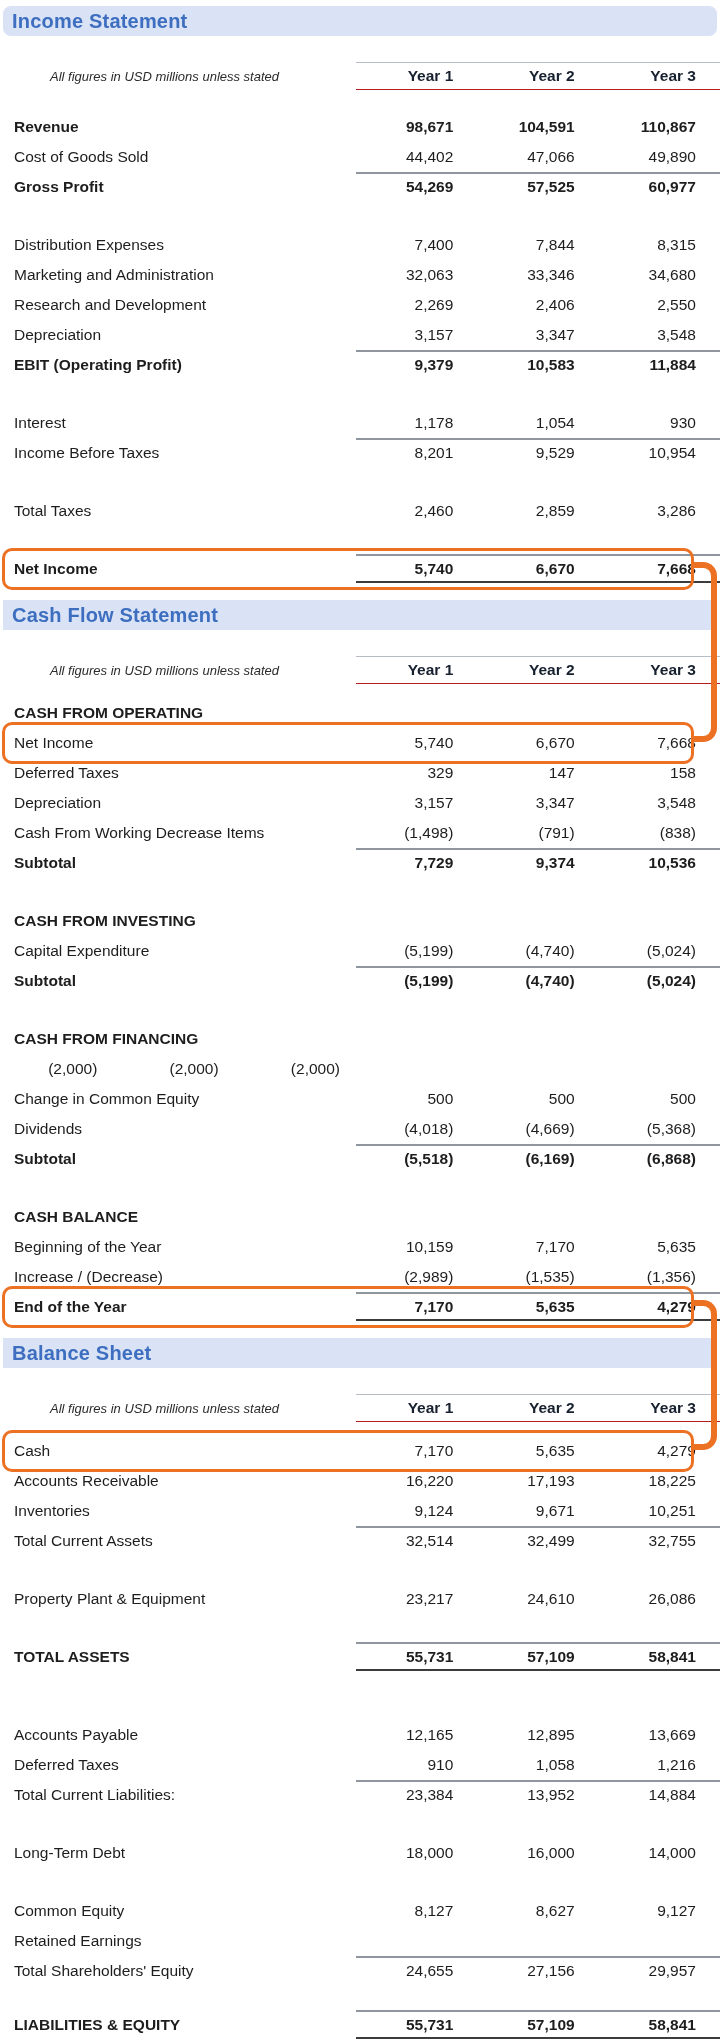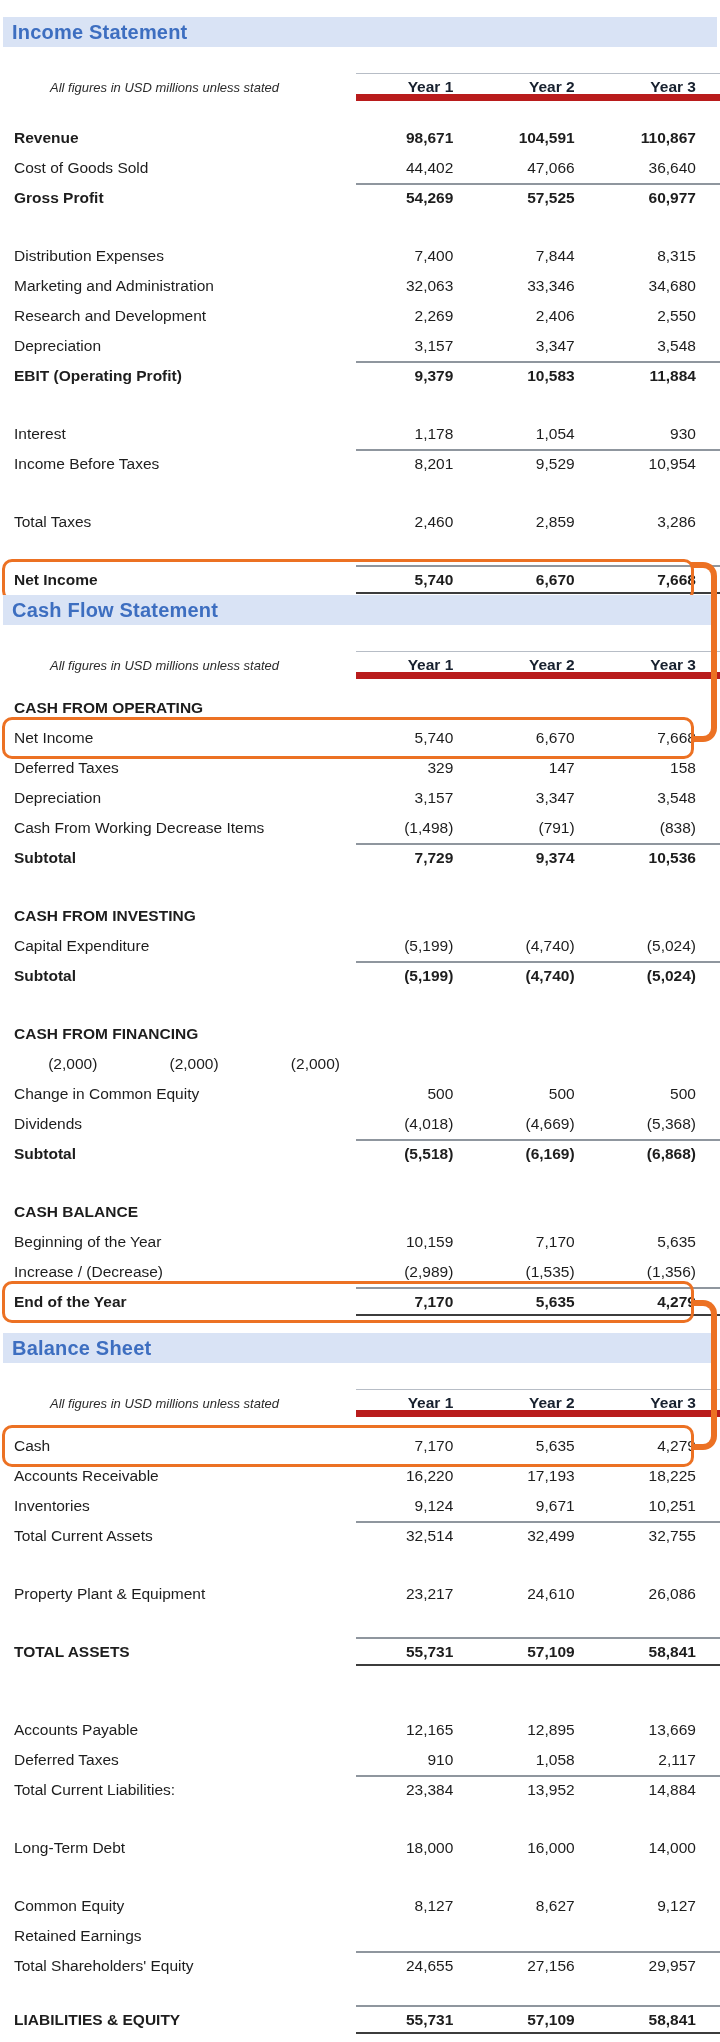"Income Statement" div.band { border-radius: none -> 8px; margin-top: 17px -> 6px }
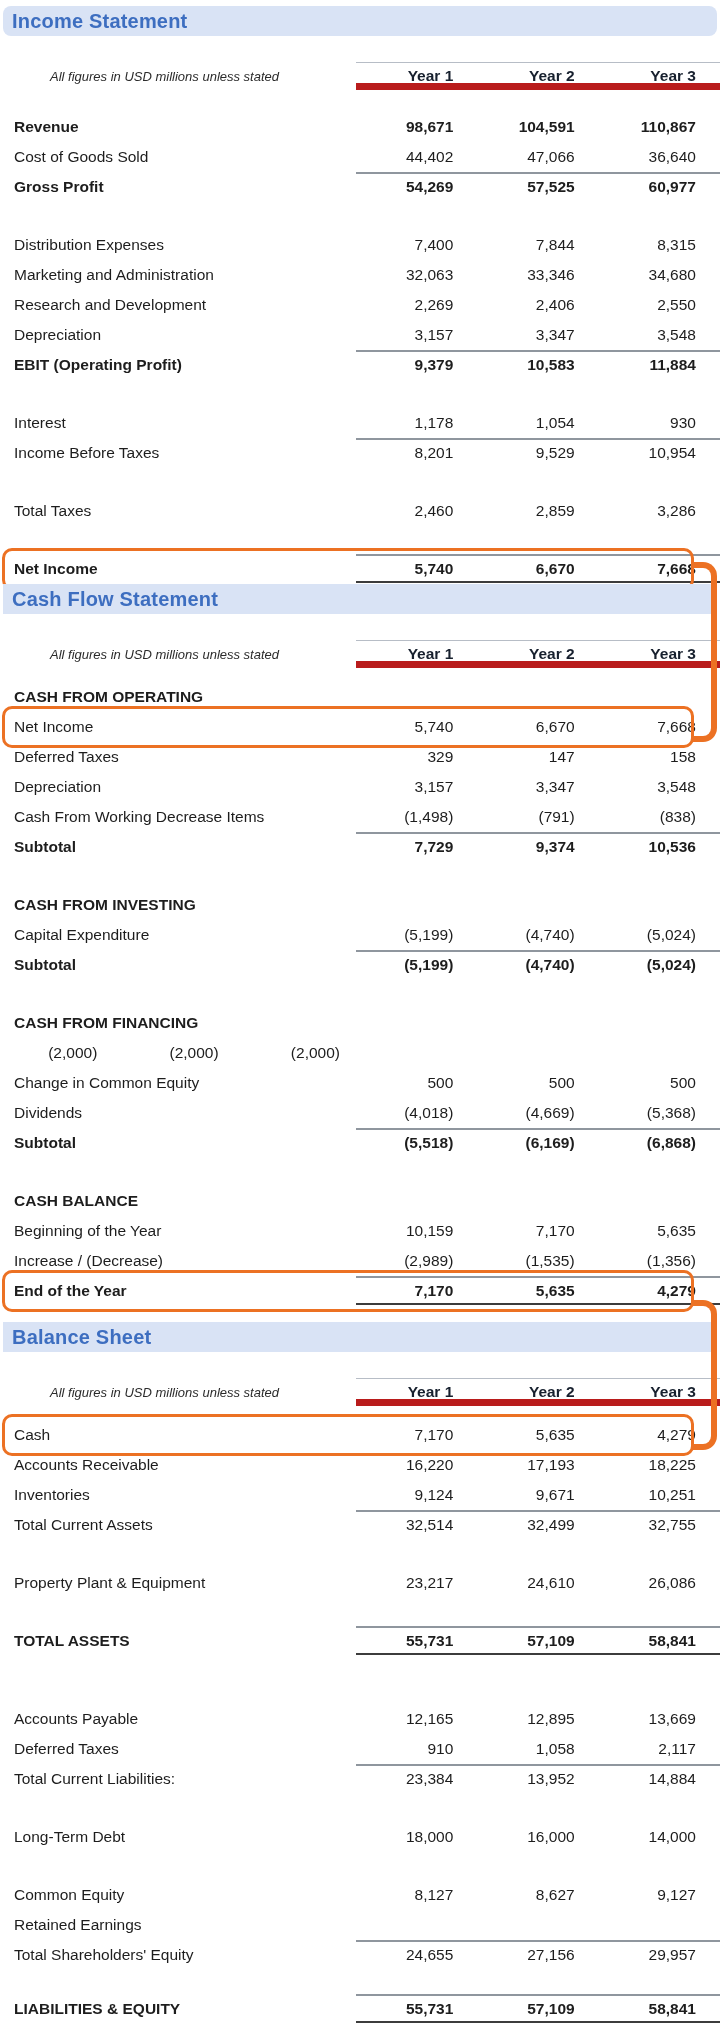"Year 1" .hdr-nums { border-bottom: 7px solid #b91c1c -> 1px solid #b91c1c }
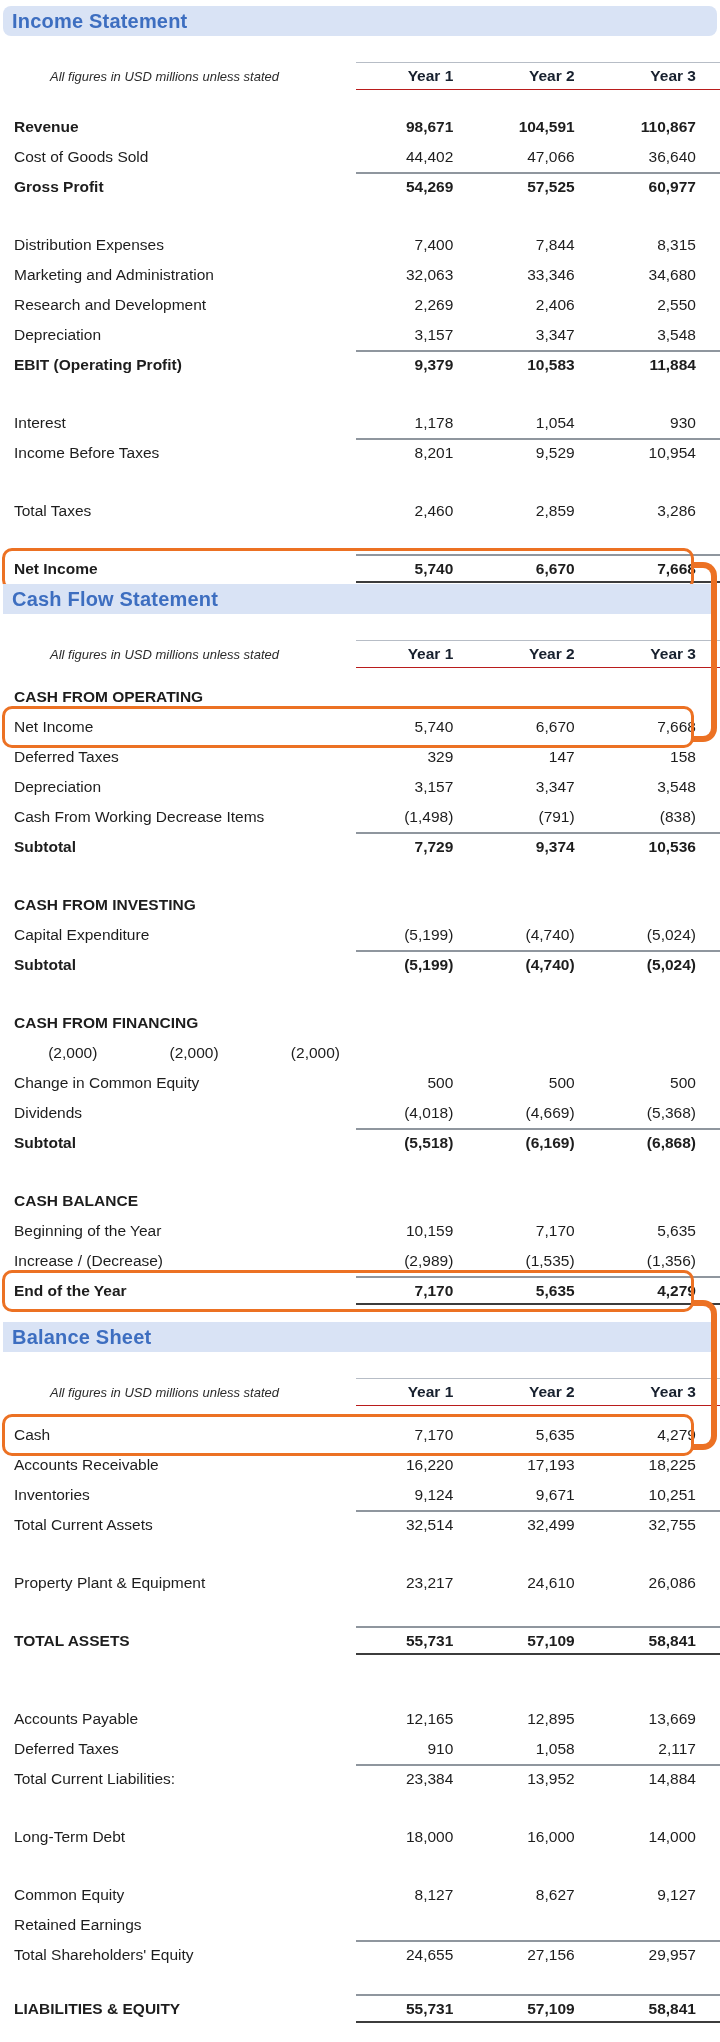"36,640" div.num { text: 36,640 -> 49,890 }
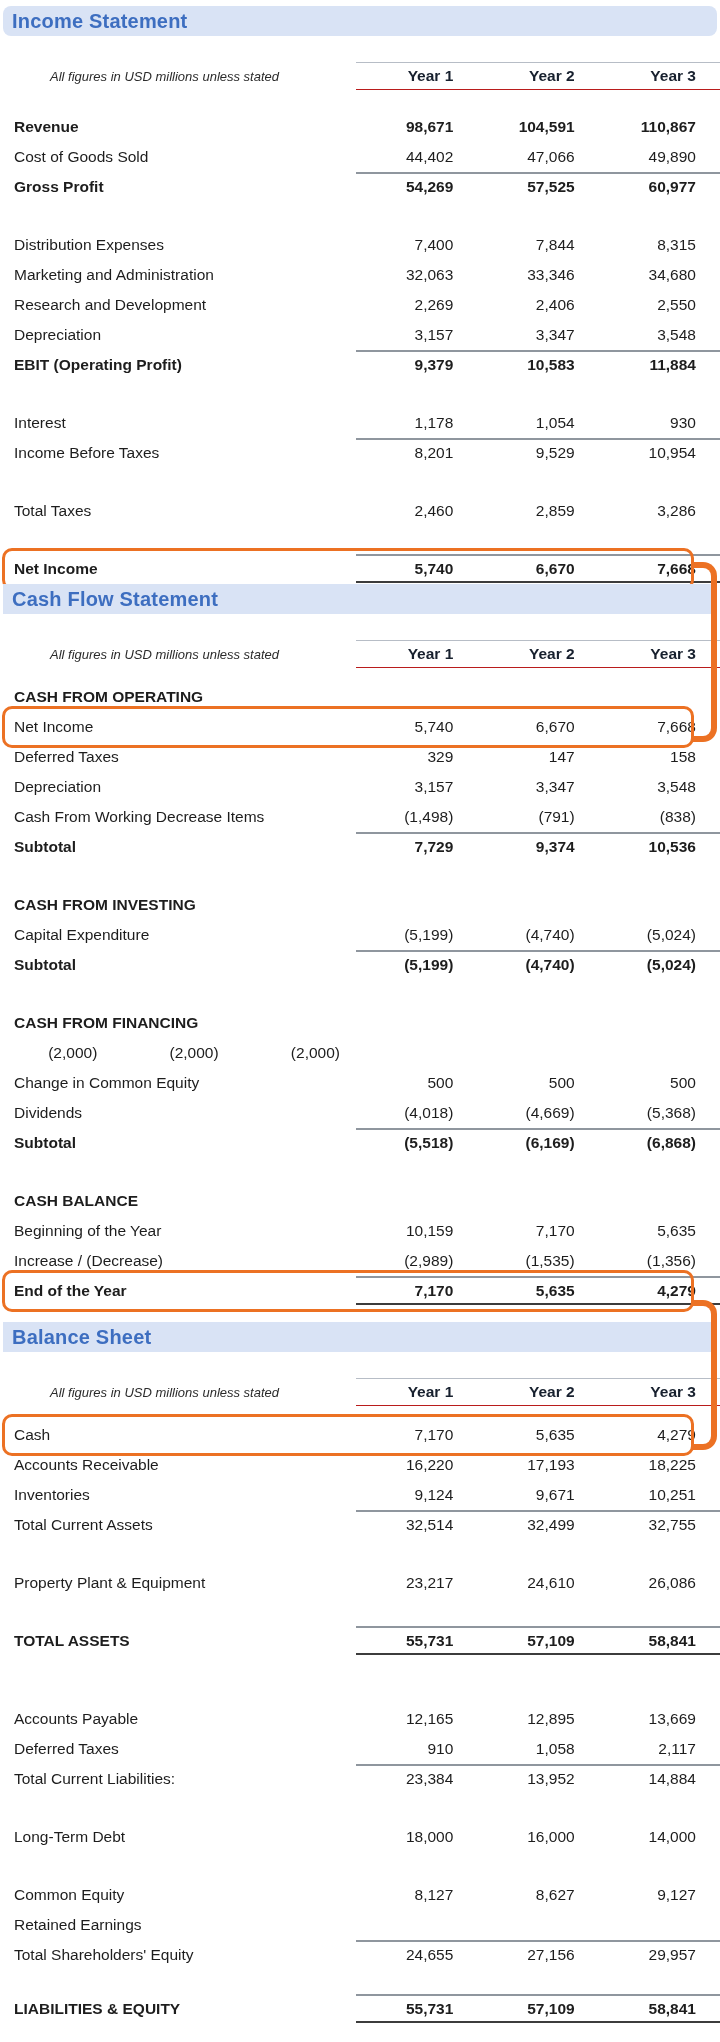"Cash Flow Statement" div.band { margin-top: none -> 16px }
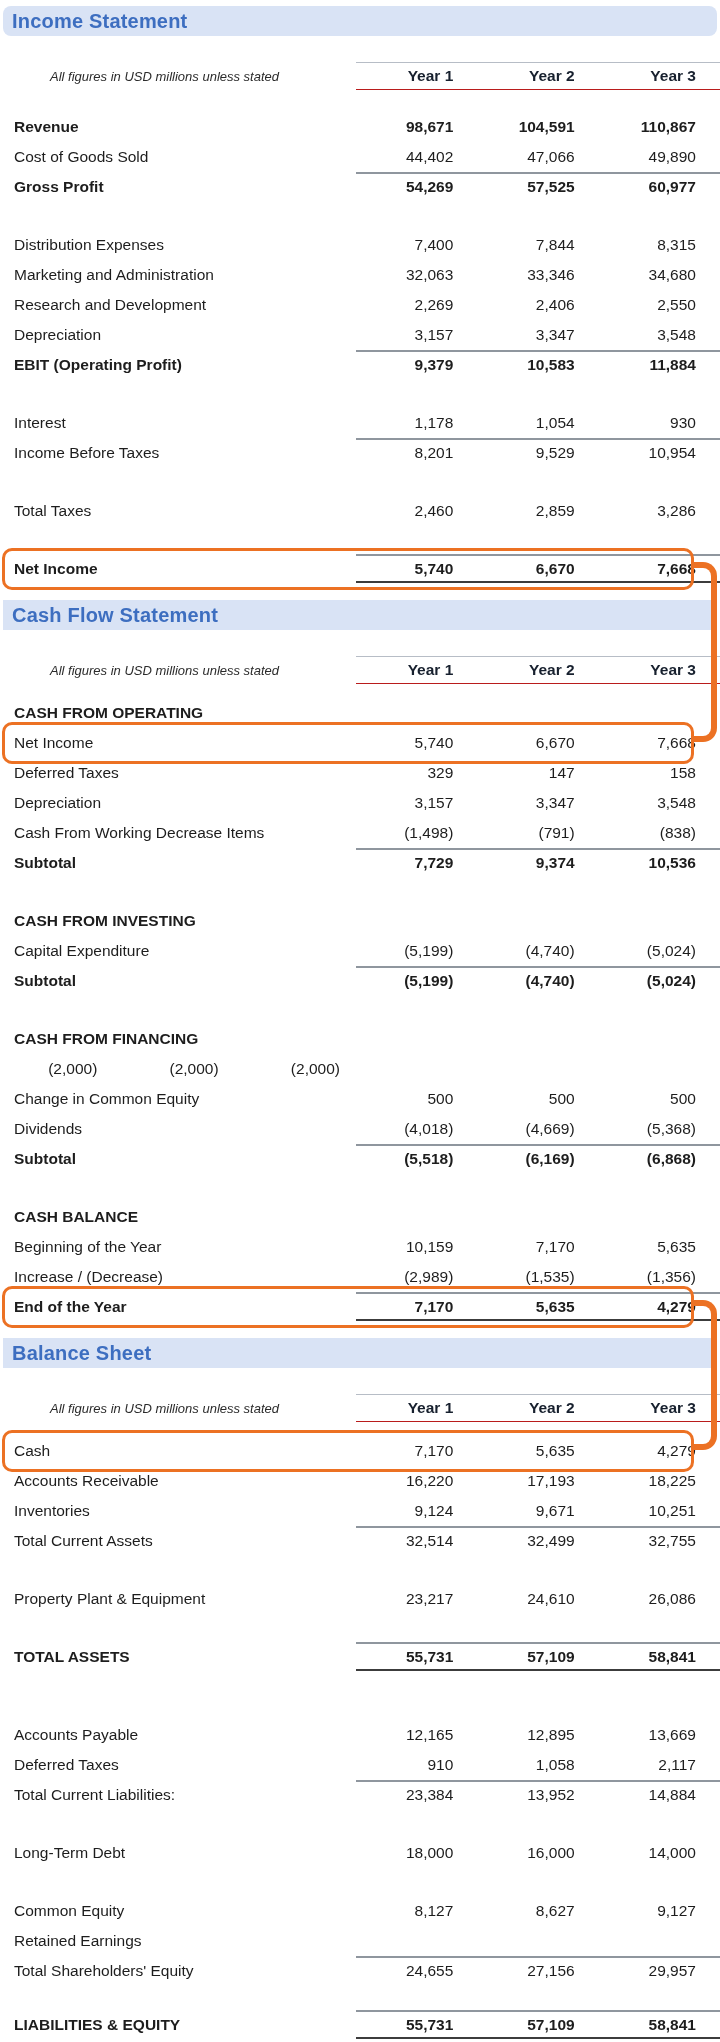"2,117" div.num { text: 2,117 -> 1,216 }
